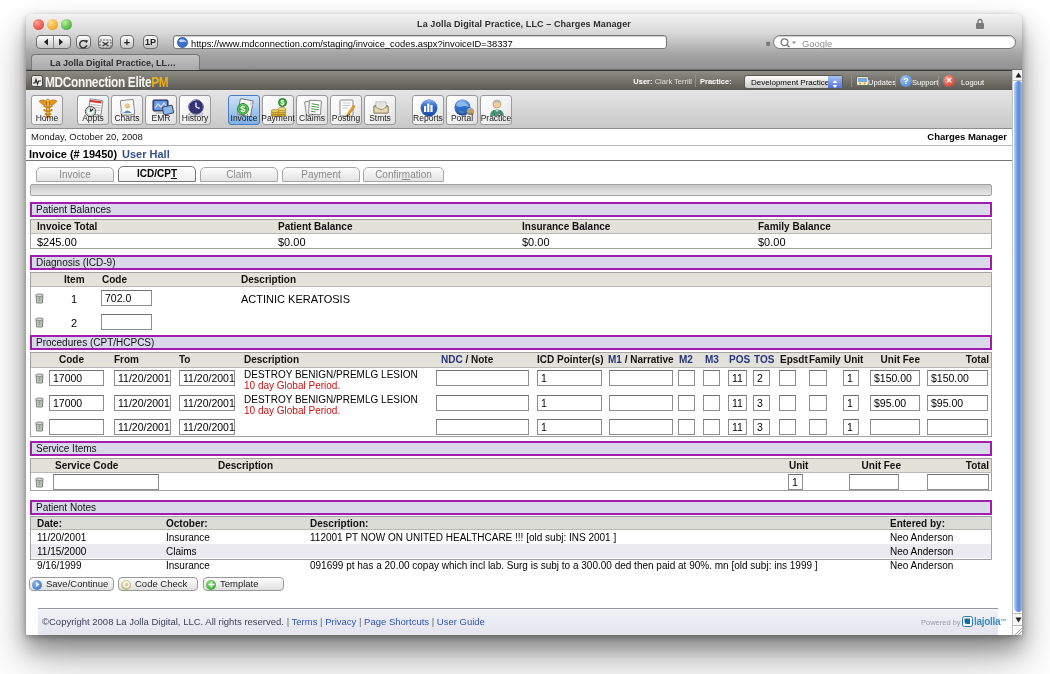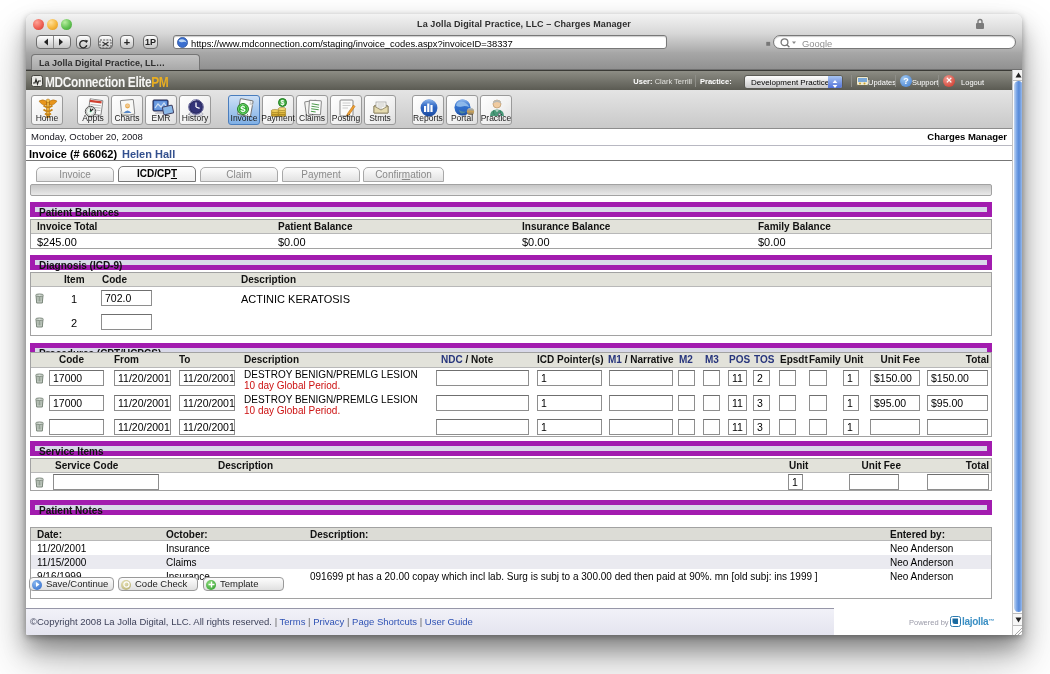"La Jolla Digital Practice, LL…" #camtab { padding-left: 7px -> 18px }
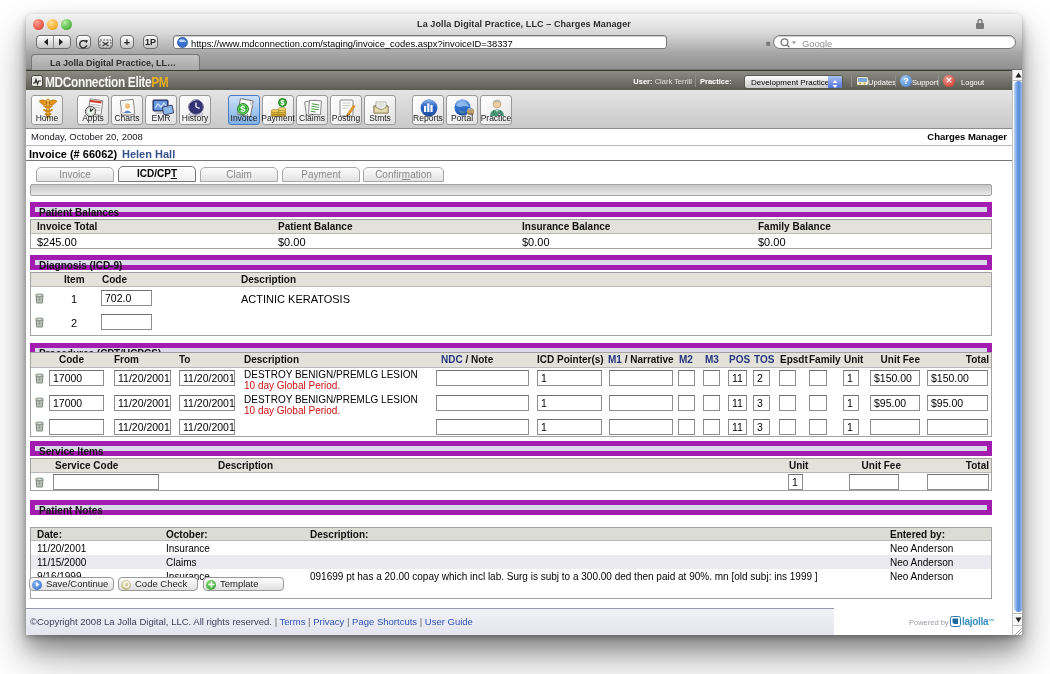"Invoice (# 66062)" div.t { text: 66062 -> 19450 }
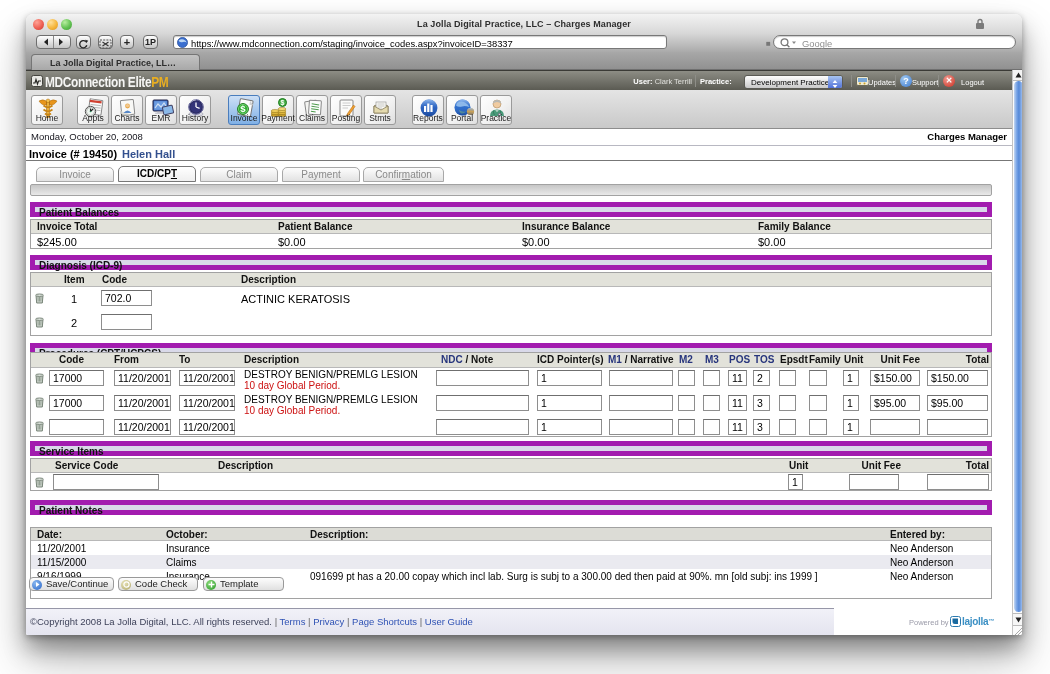"Helen Hall" div.t { text: Helen -> User }
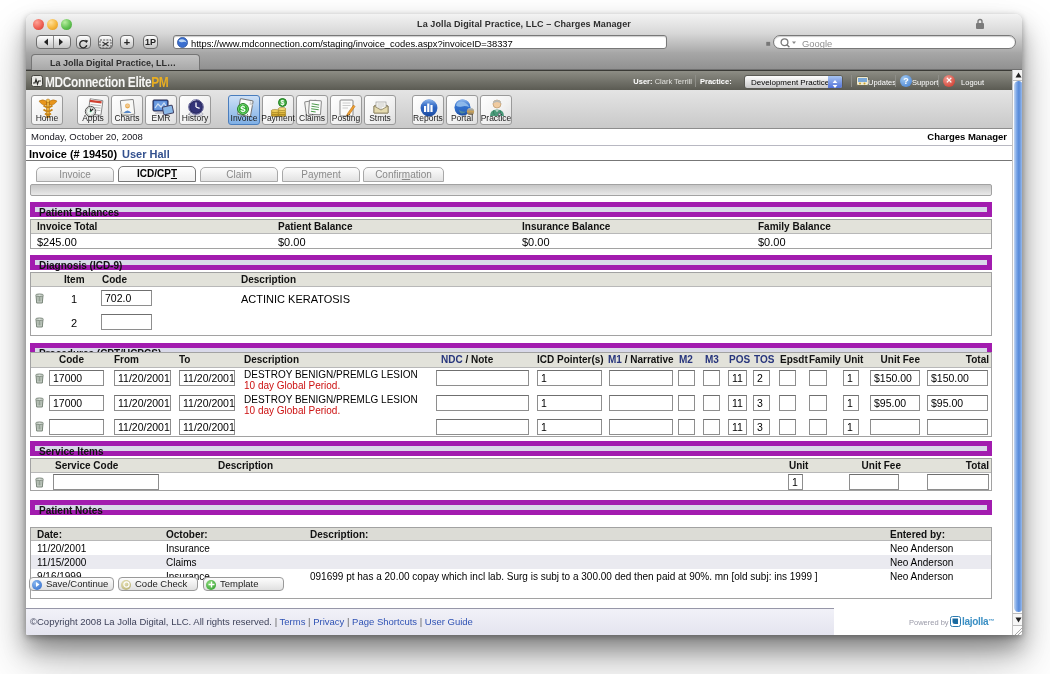"Patient Balances" .secbar { border: 5px solid #a21caf -> 2px solid #a21caf; font-weight: bold -> normal }
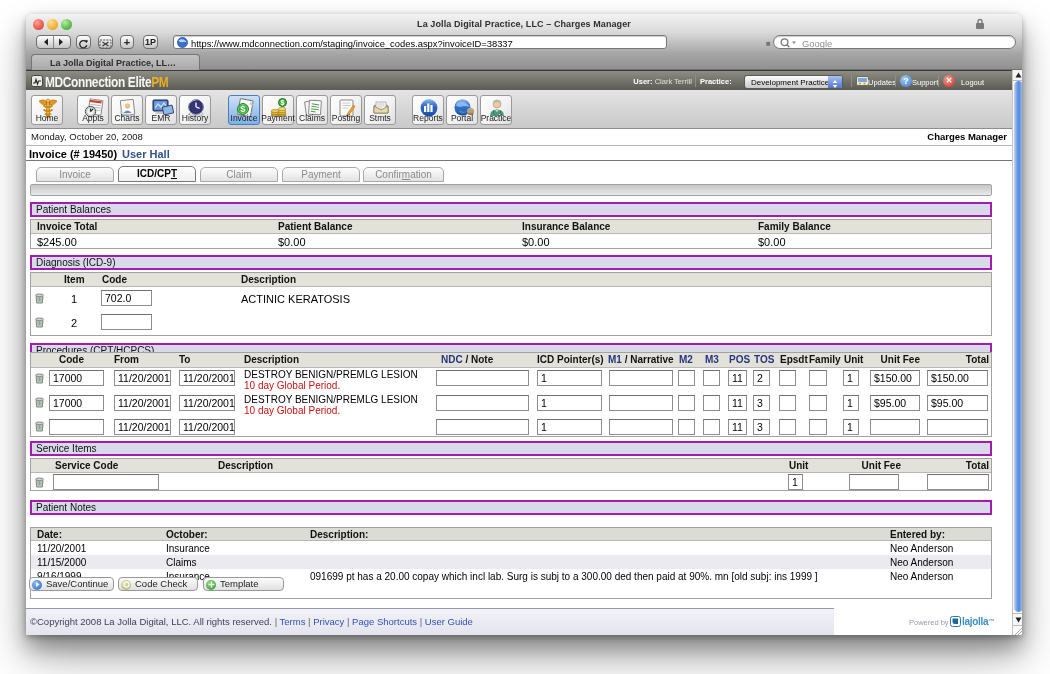"Procedures (CPT/HCPCS)" div.secbar { top: 253px -> 245px }
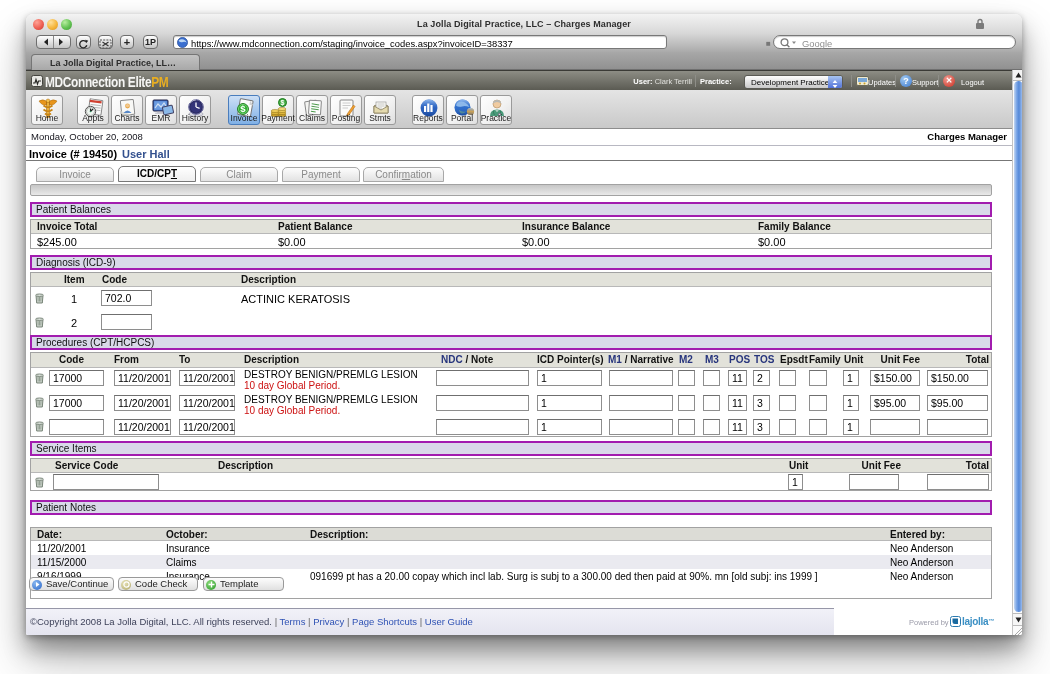"Date:" div.sectbl { height: 72px -> 44px; top: 437px -> 426px }
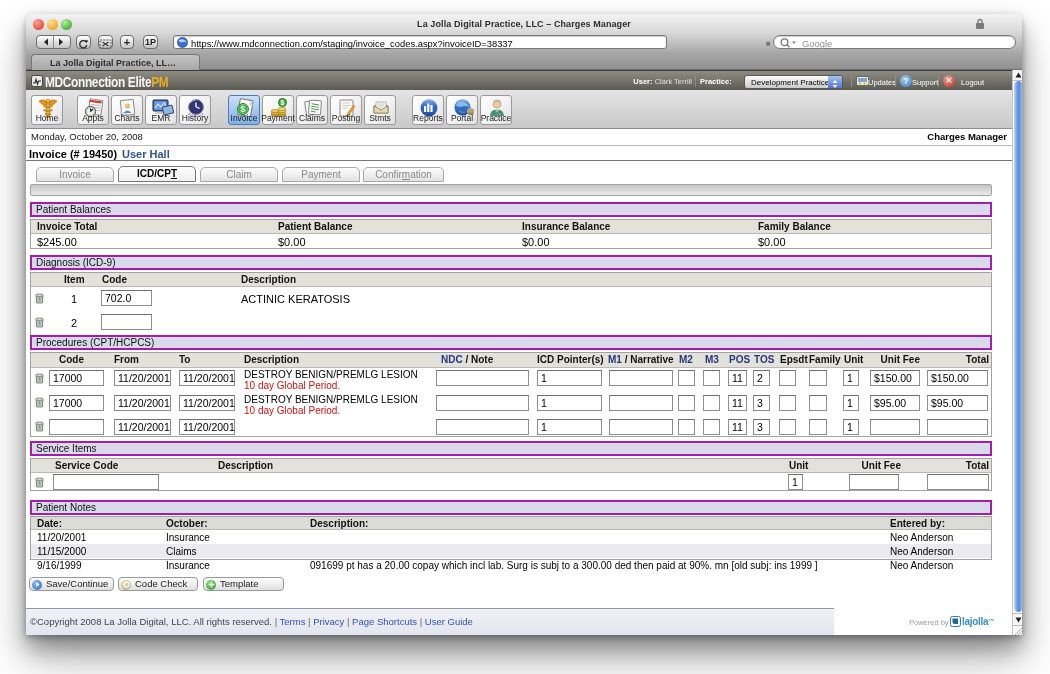"112001 PT NOW ON UNITED" div.cell { html: none -> <div>112001 PT NOW ON UNITED HEALTHCARE !!! [old subj: INS 2001 ]</div> }
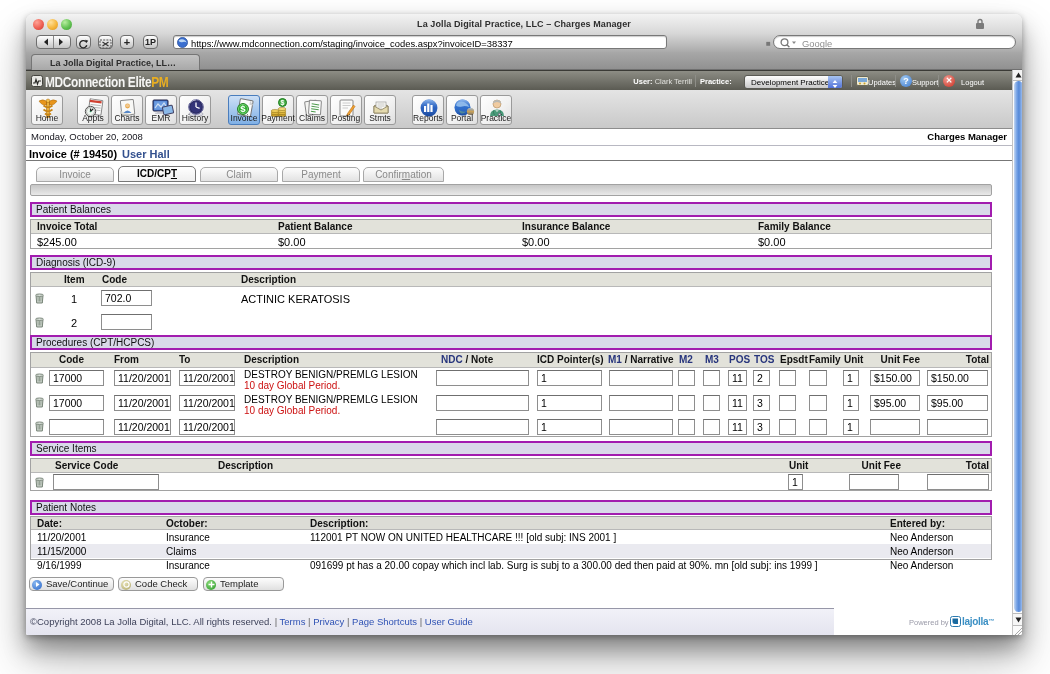"©Copyright 2008 La Jolla Digital," #footer { left: 0 -> 12px; width: 808px -> 960px }
